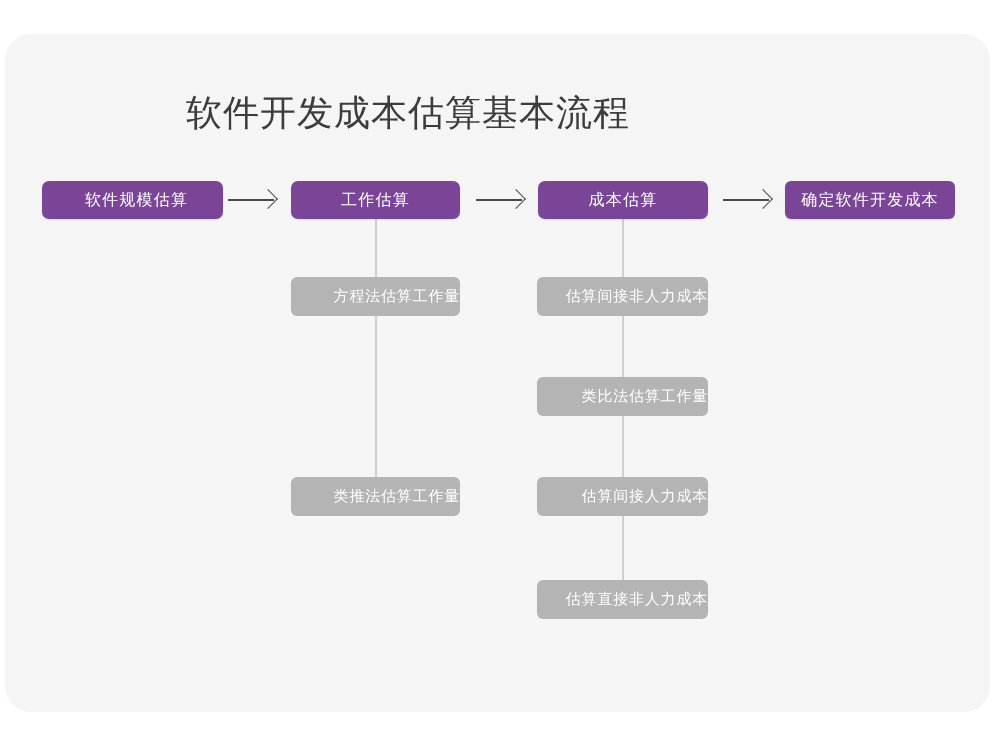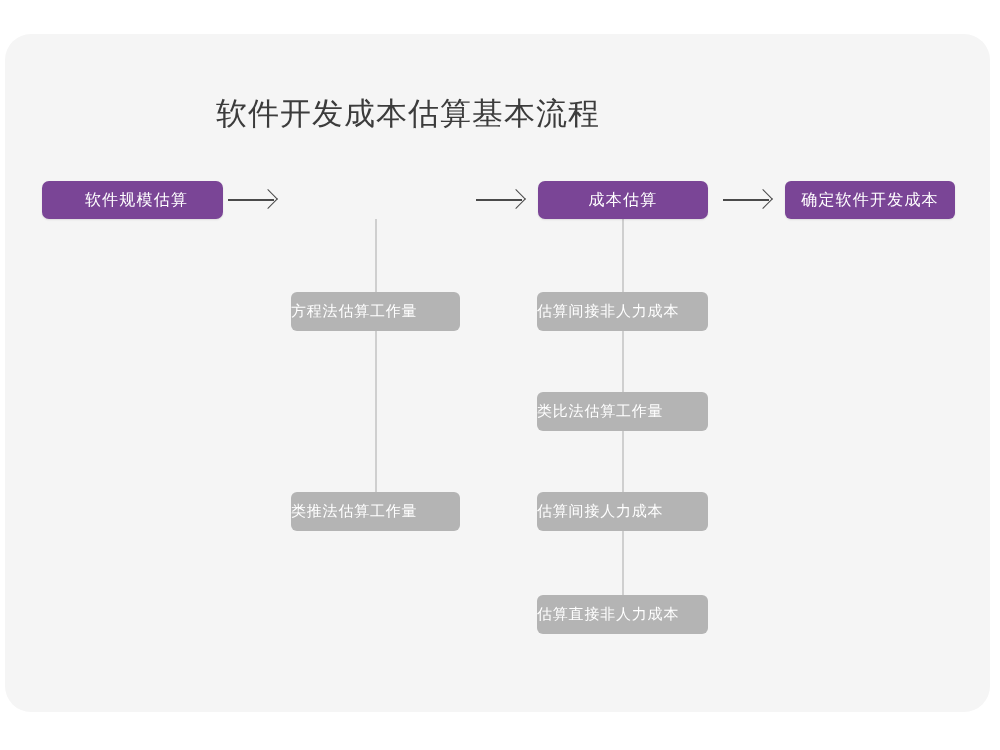"软件开发成本估算基本流程" .chart-title { font-size: 31px -> 36px }
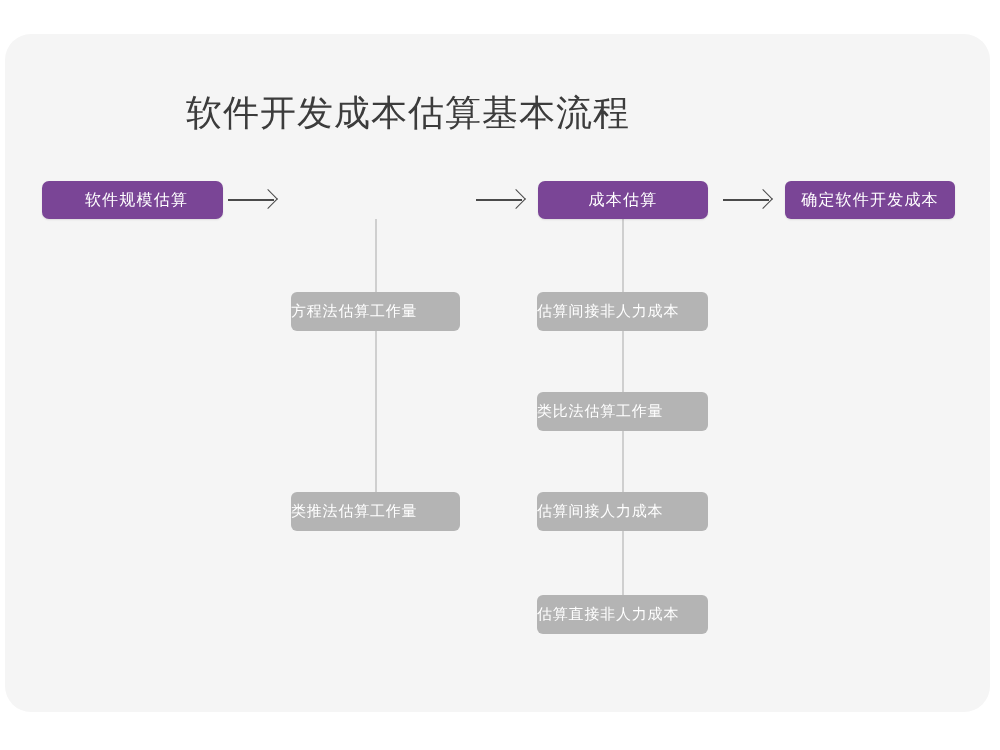"工作估算" div.stage-box { html: none -> <div>工作估算</div> }
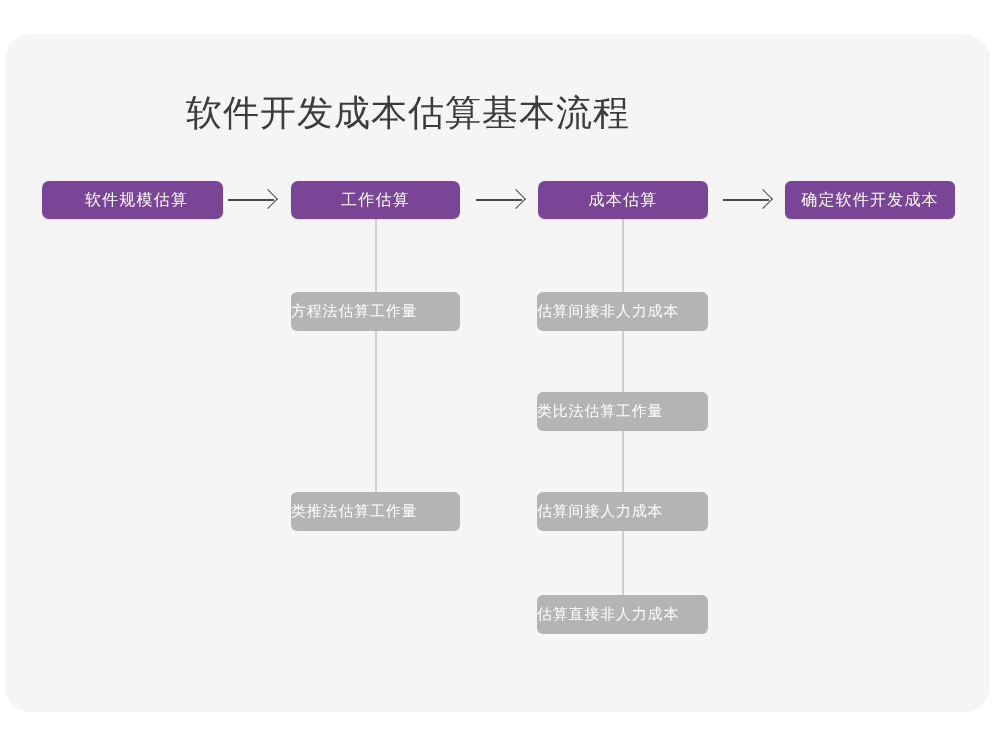"方程法估算工作量" .sub-box { margin-top: 15px -> none; text-align: left -> right }
